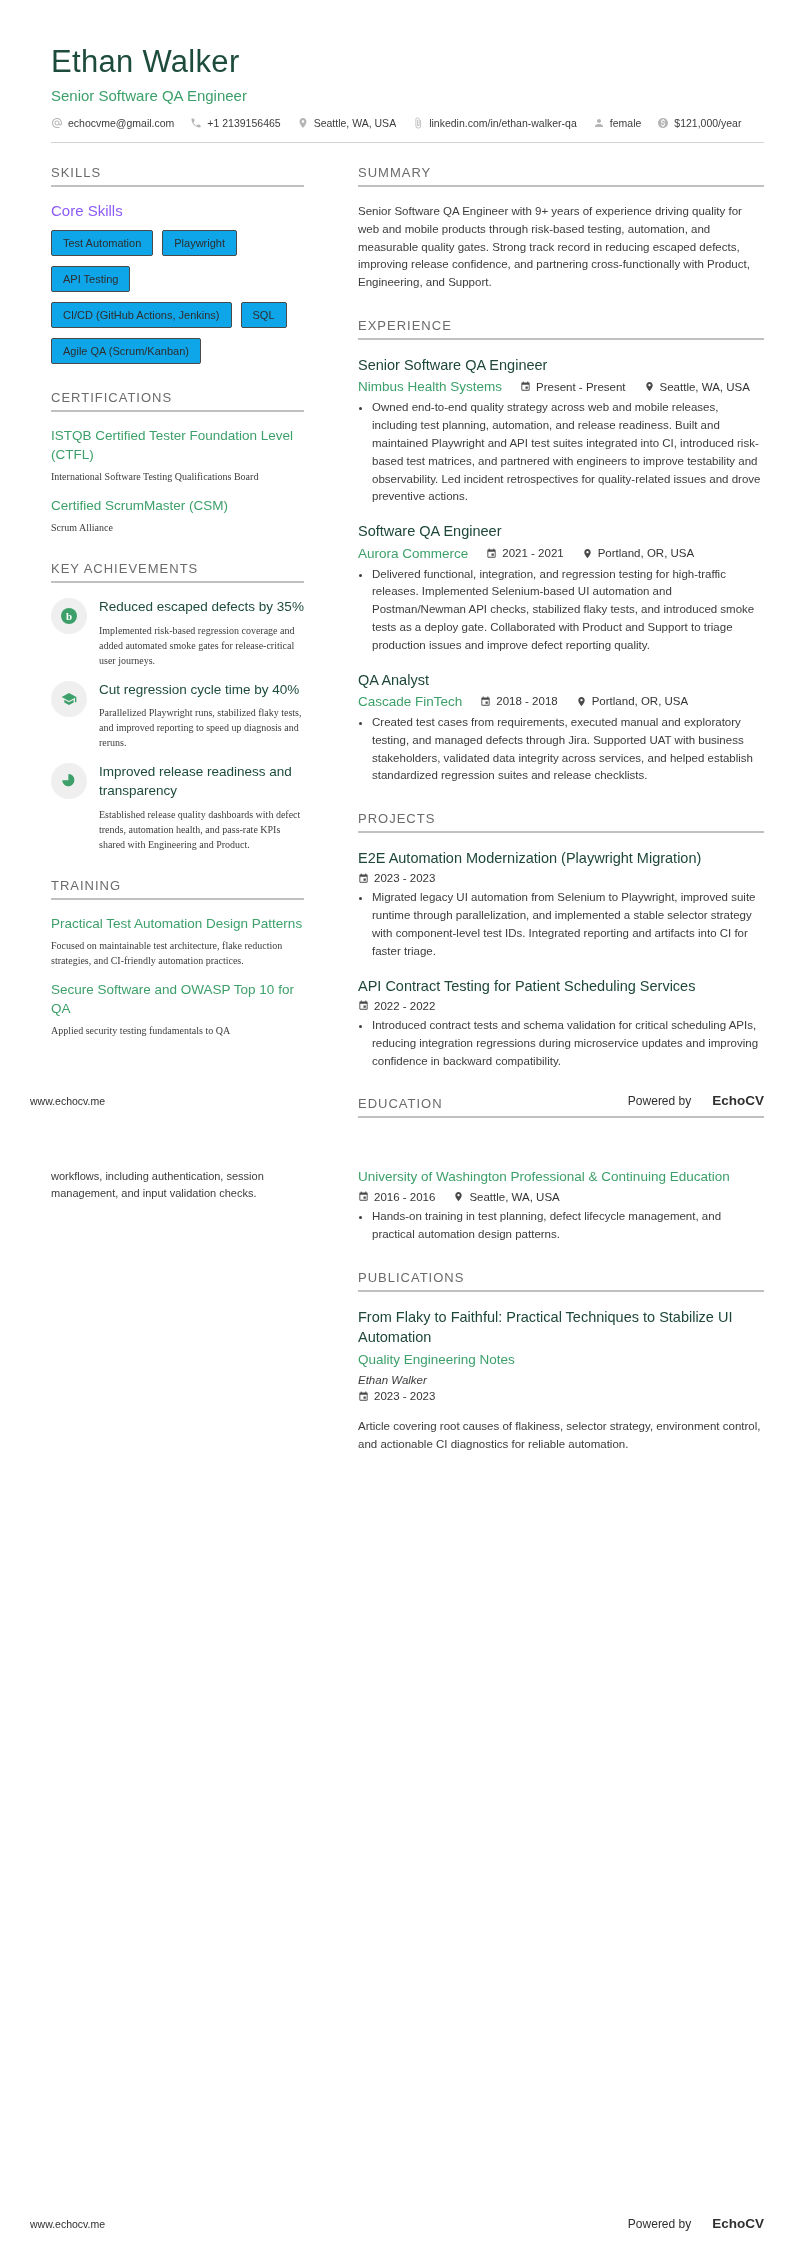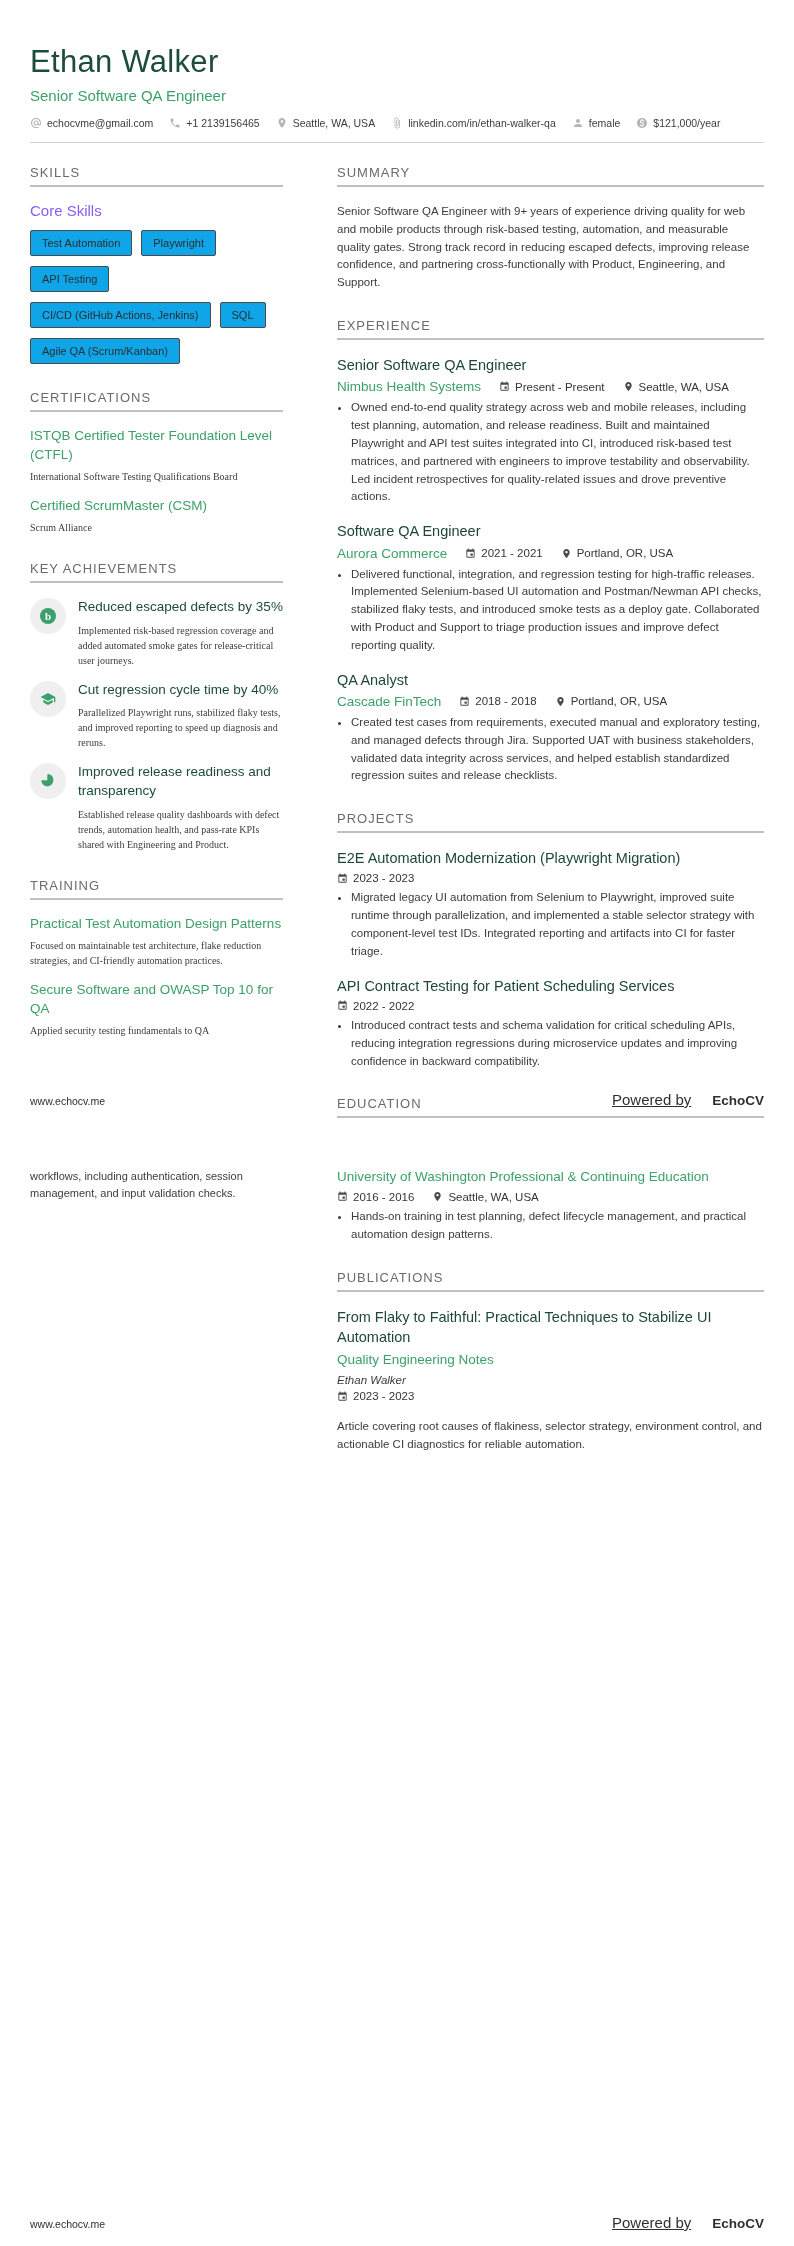"Ethan Walker" .page { padding-left: none -> 21px }
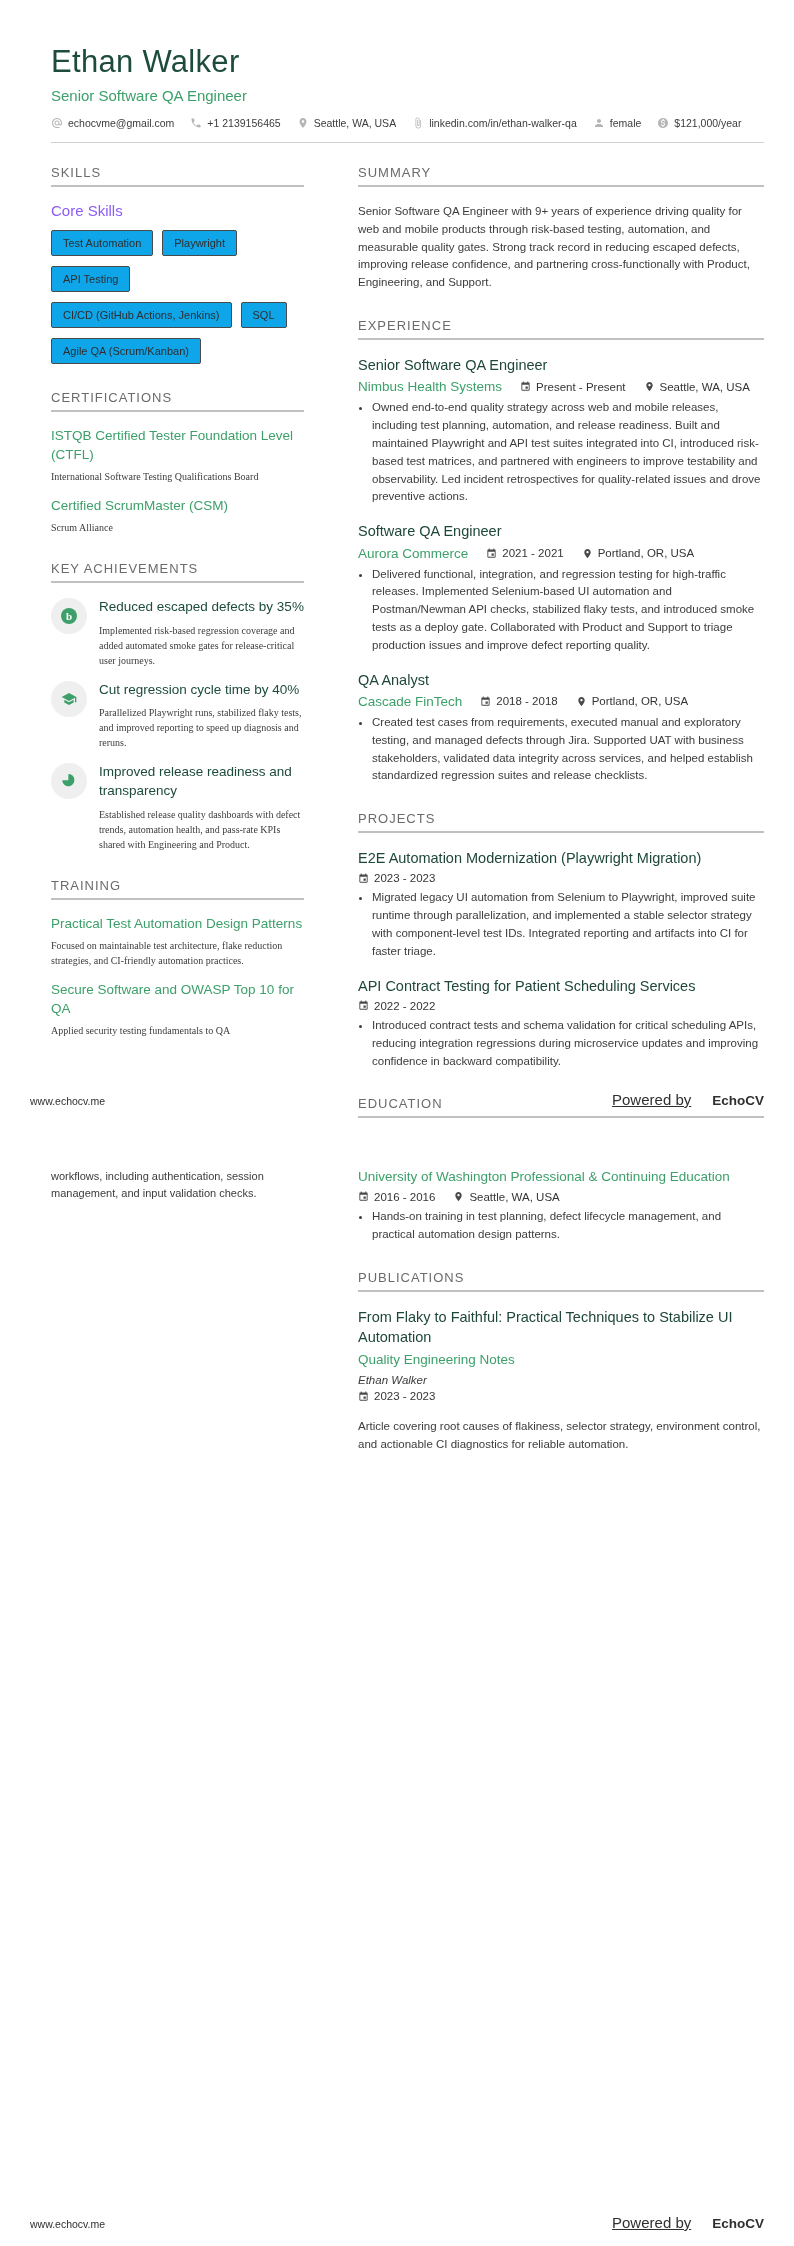"Powered by" .footer-powered { font-size: 15px -> 12px; text-decoration: underline -> none }
